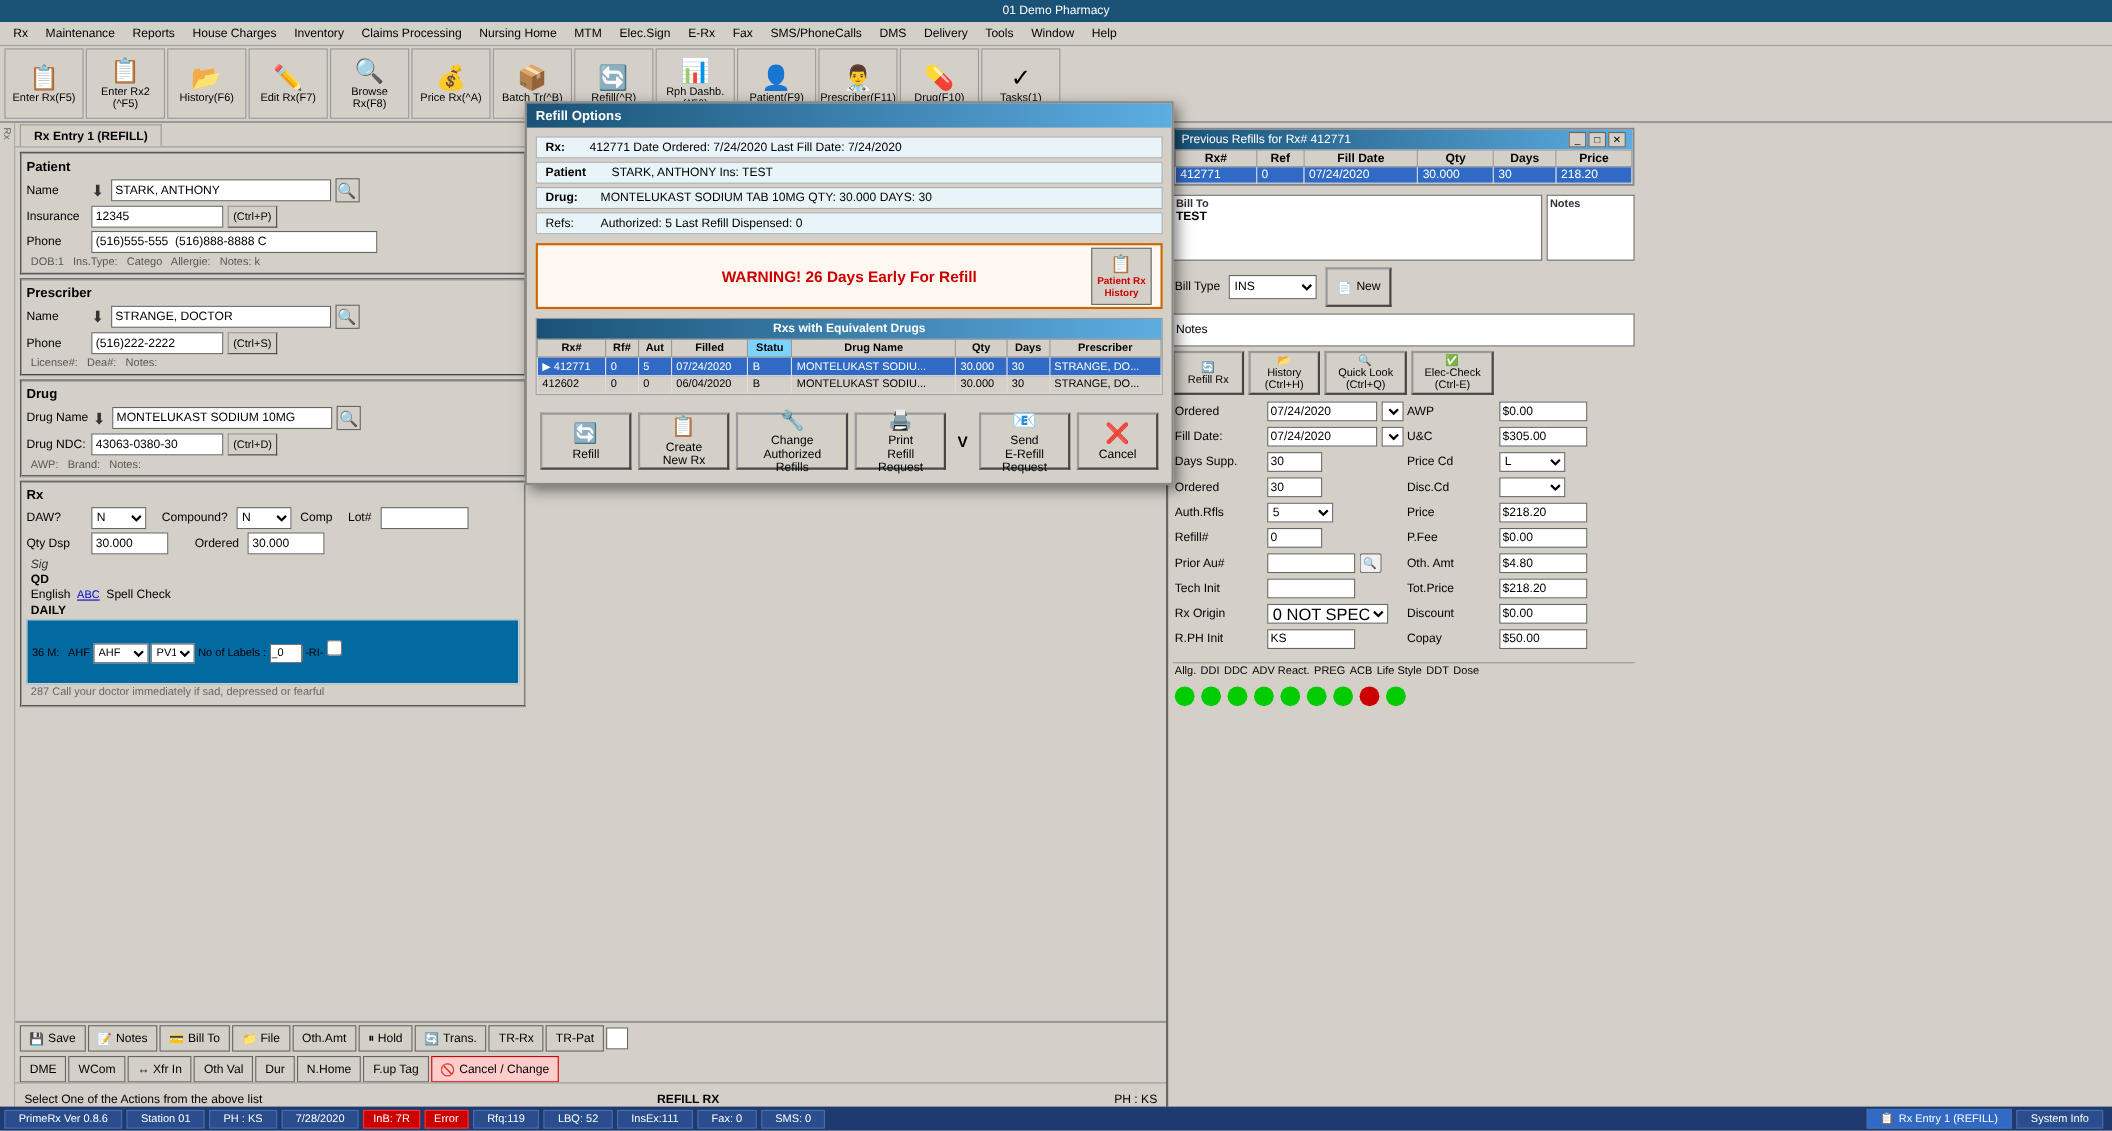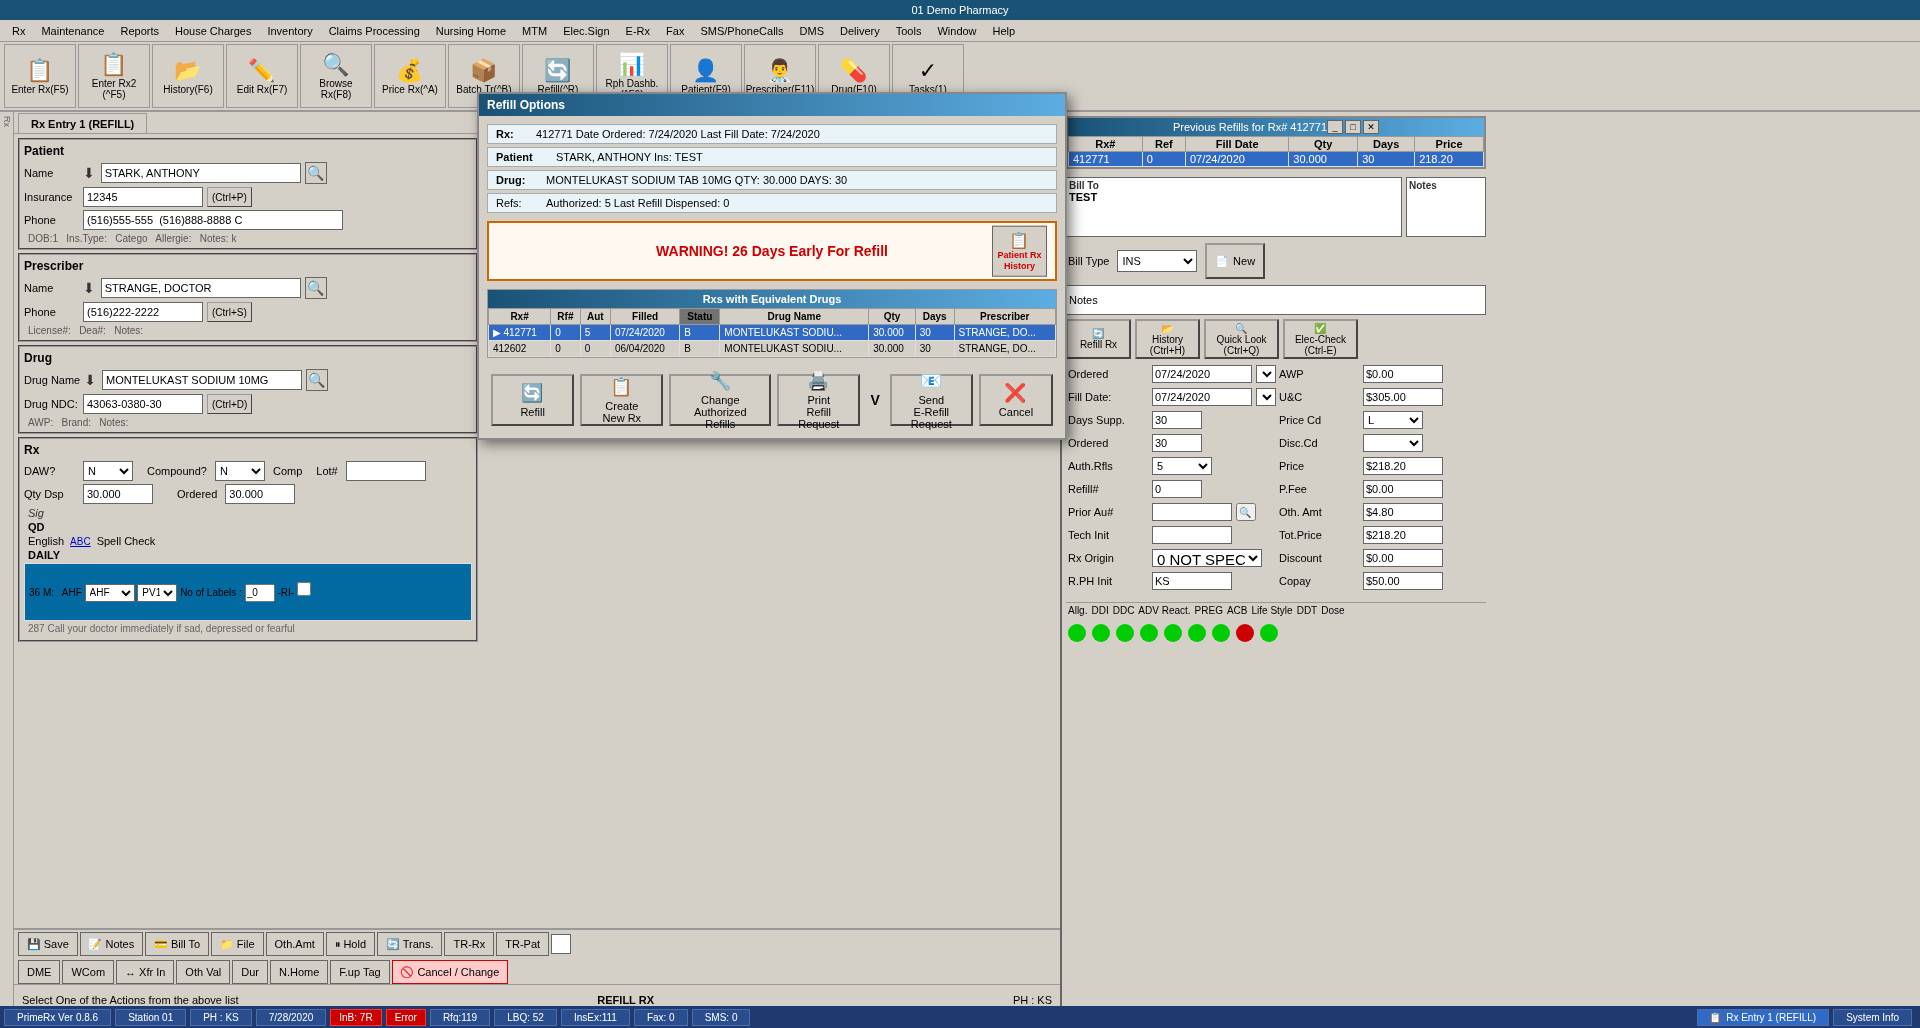"Previous Refills for Rx# 412771" div { justify-content: center -> space-between }
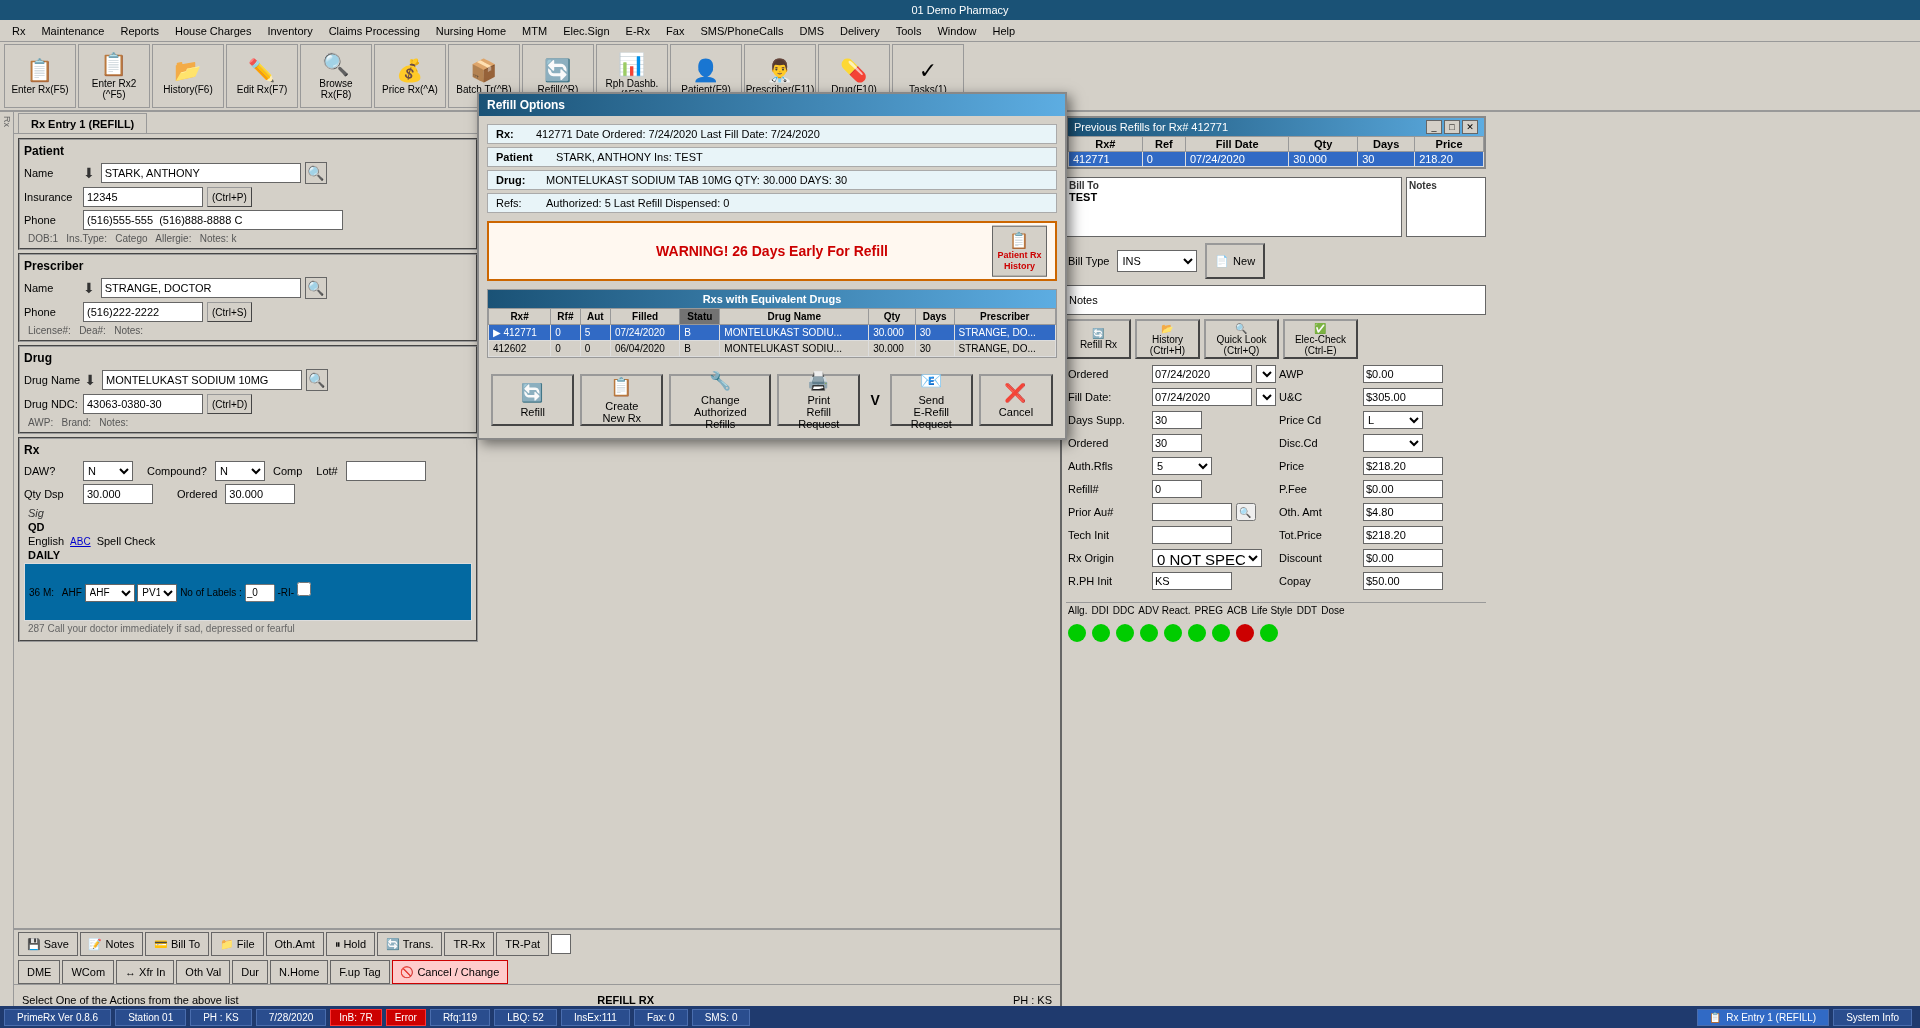"Statu" th { background: #737373 -> #7dd3fc }
